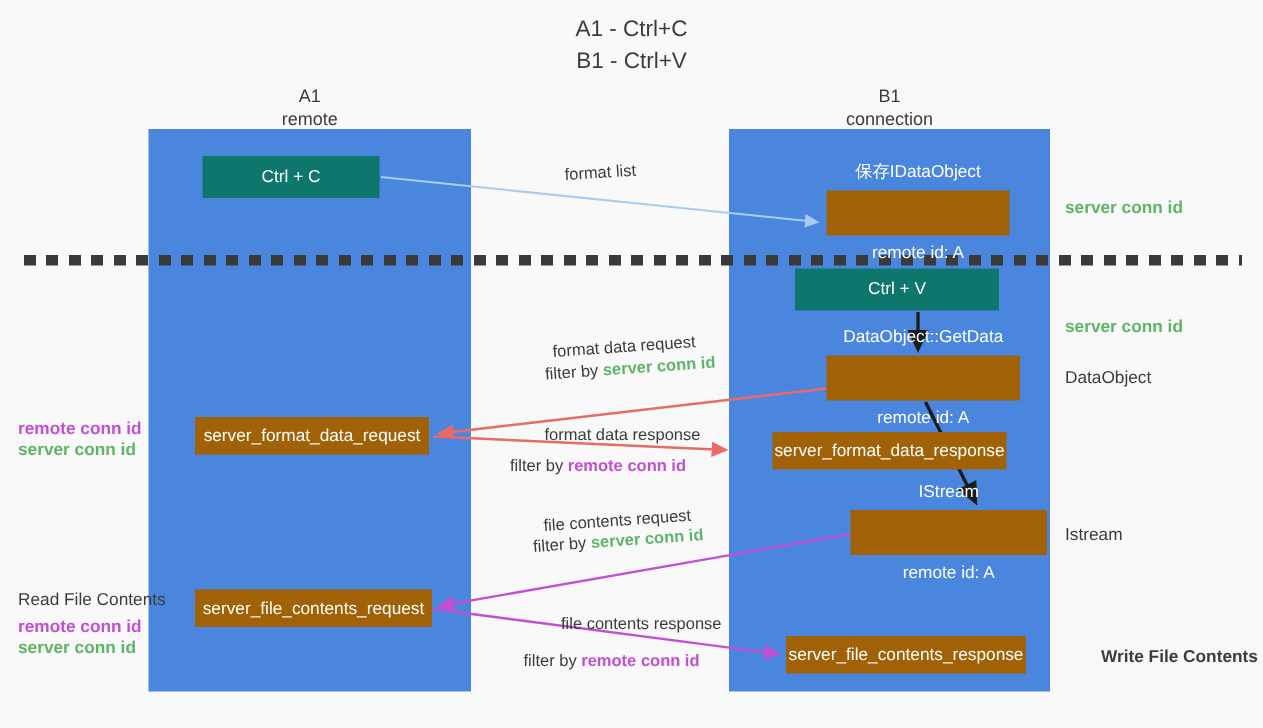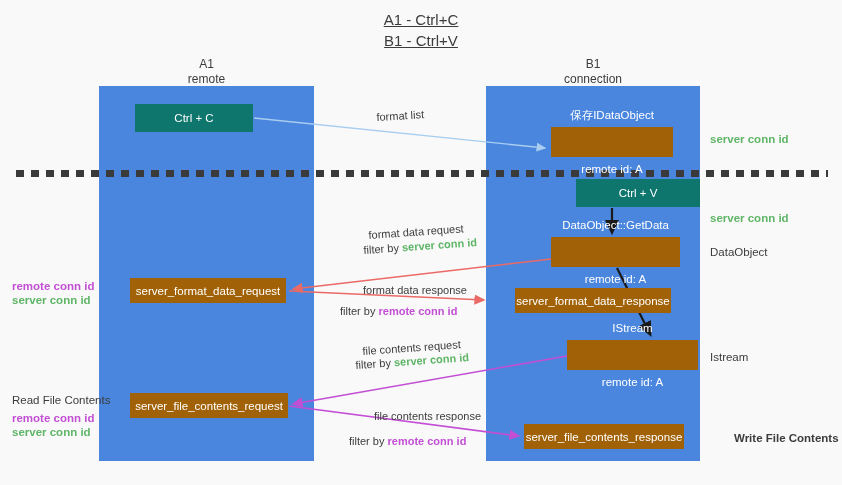"A1 - Ctrl+C" .title { text-decoration: underline -> none }
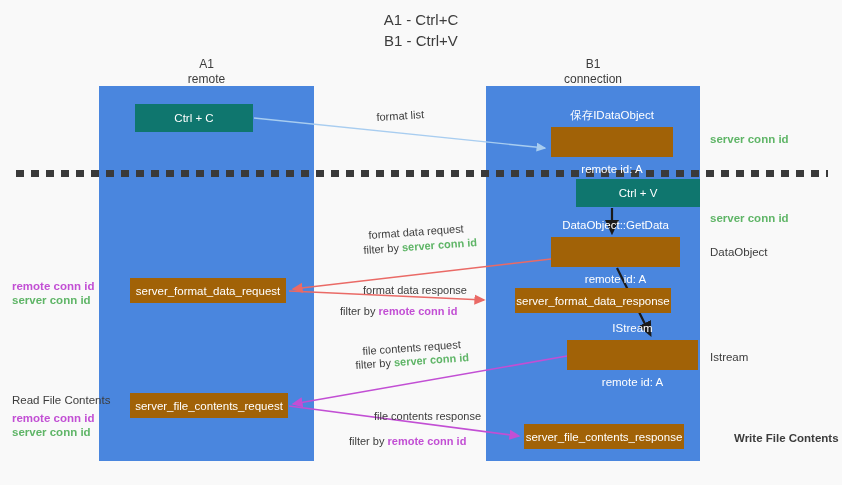"Ctrl + V" #n-ctrlv { left: 576px -> 530px; width: 124px -> 136px }
